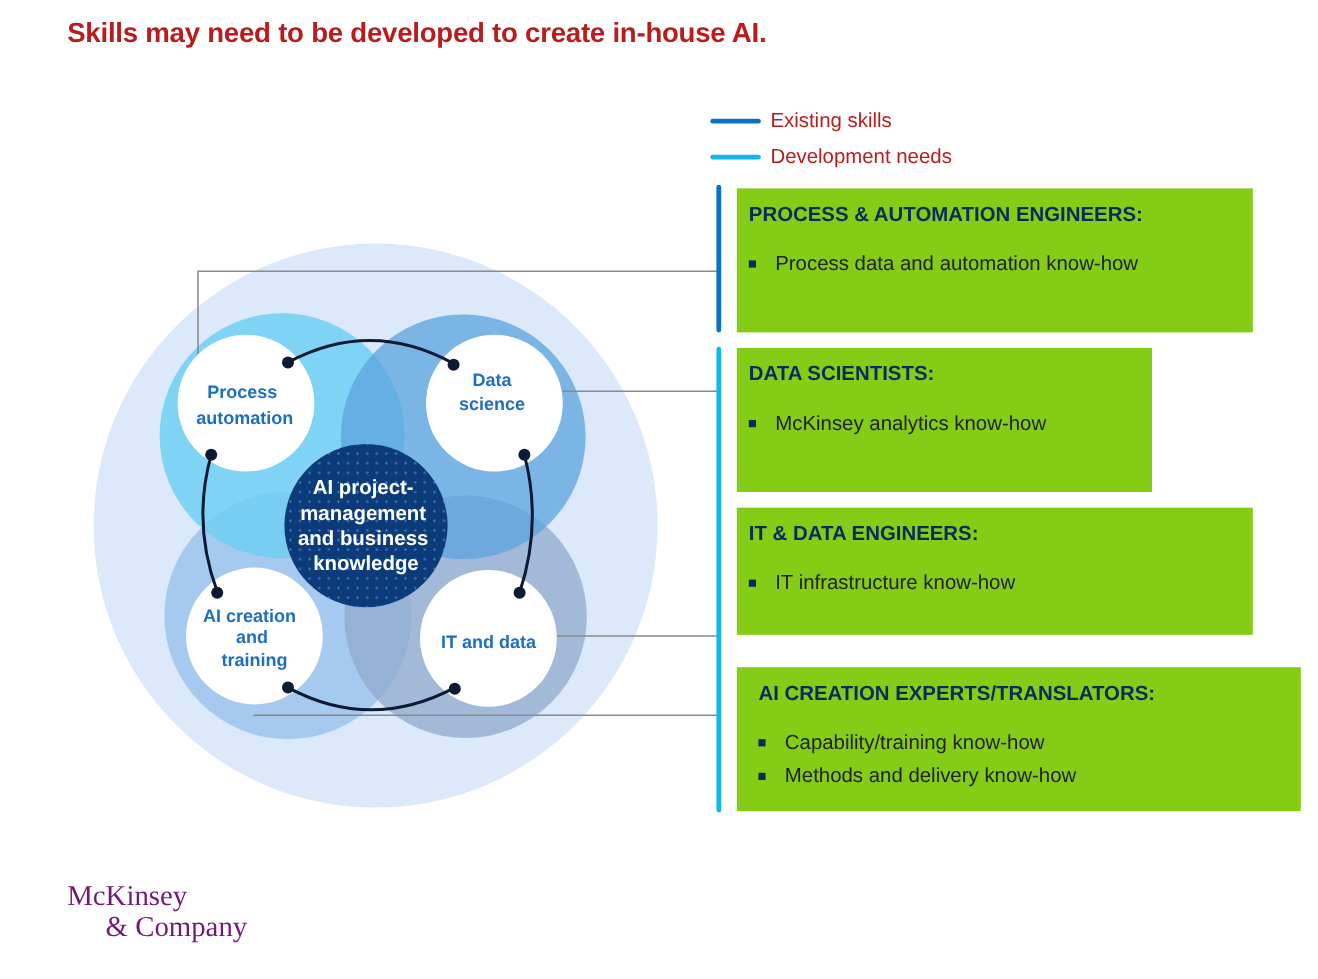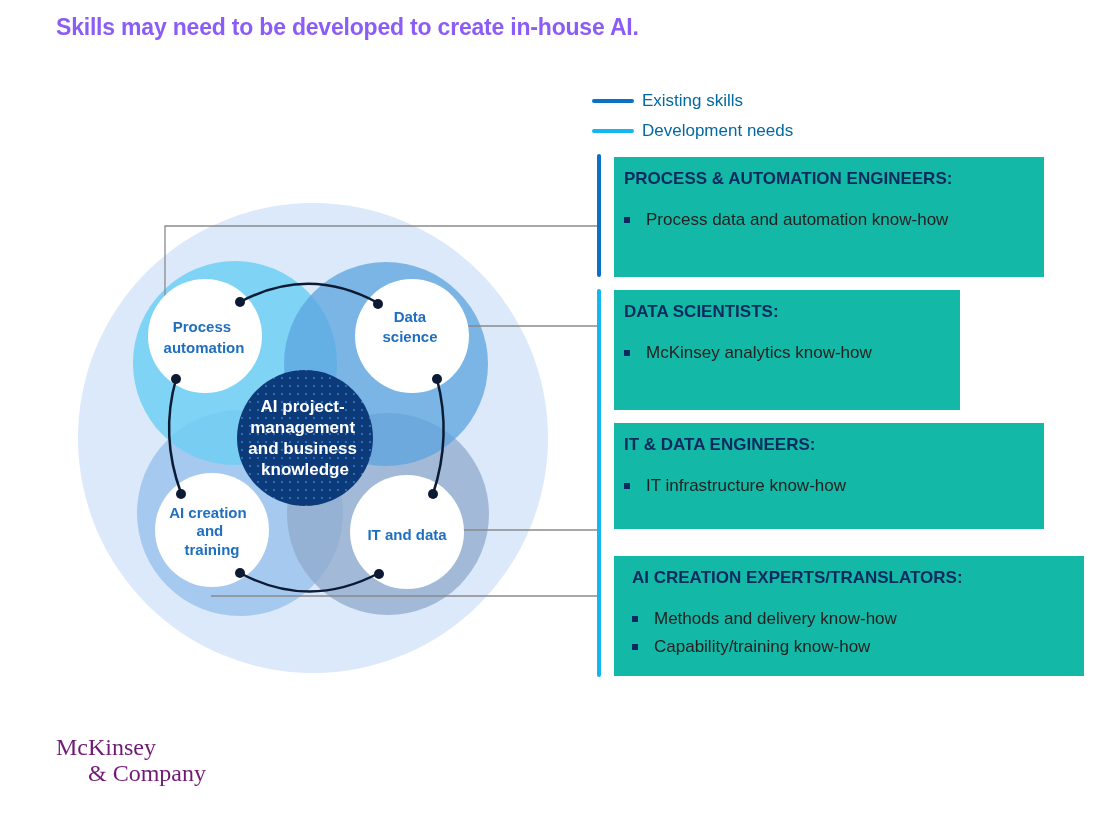"Skills may need to be" .title { color: #8b5cf6 -> #b91c1c }
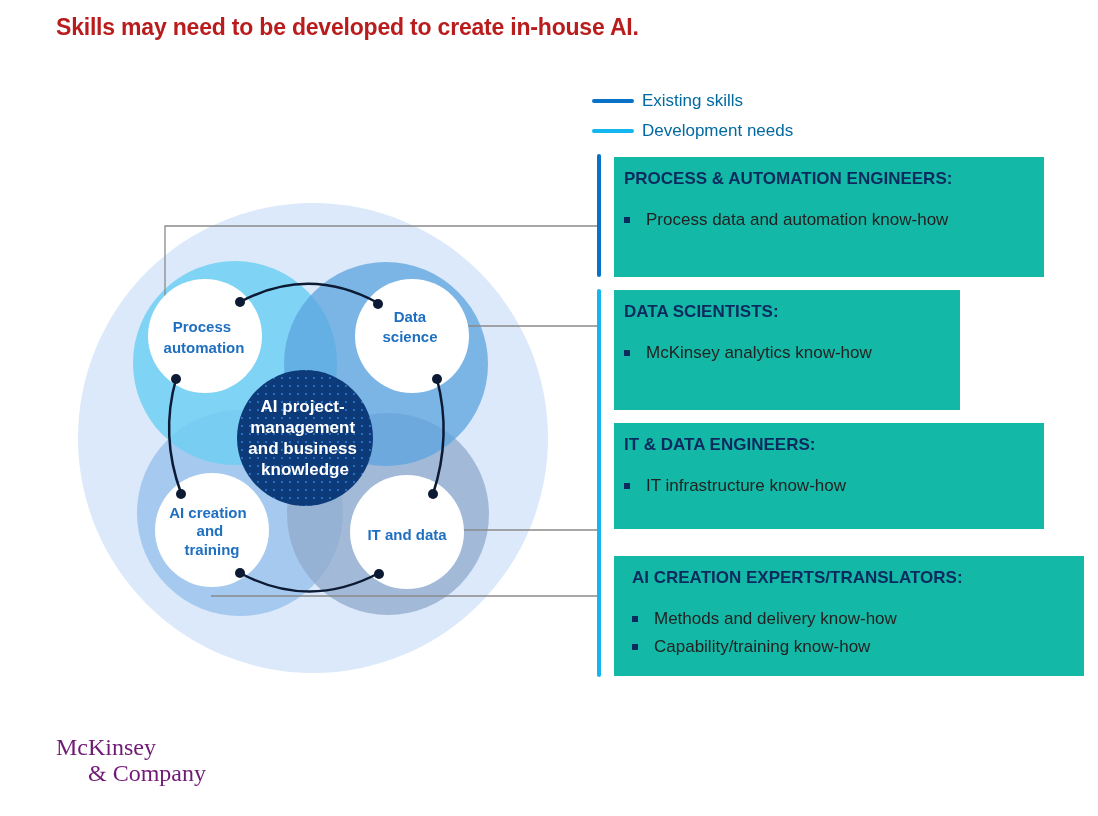"Existing skills" .legend { color: #0369a1 -> #b91c1c }
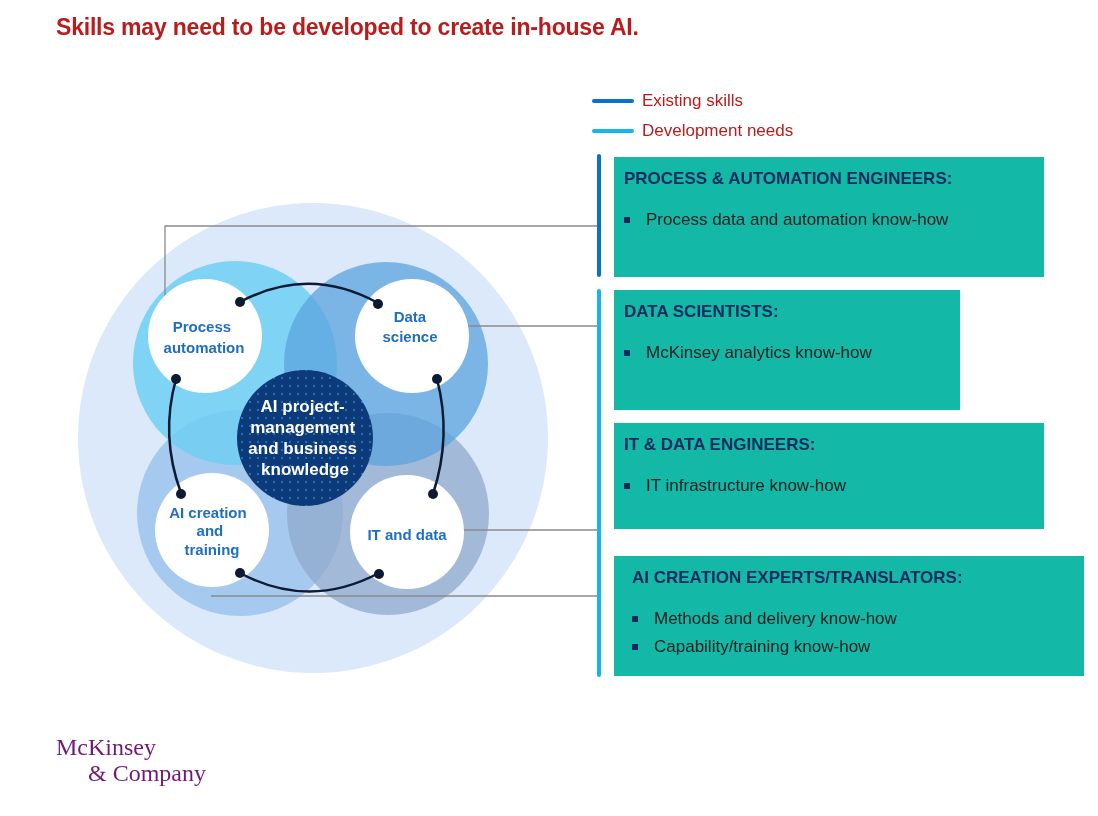"PROCESS & AUTOMATION ENGINEERS:" .card { background: #14b8a6 -> #84cc16 }
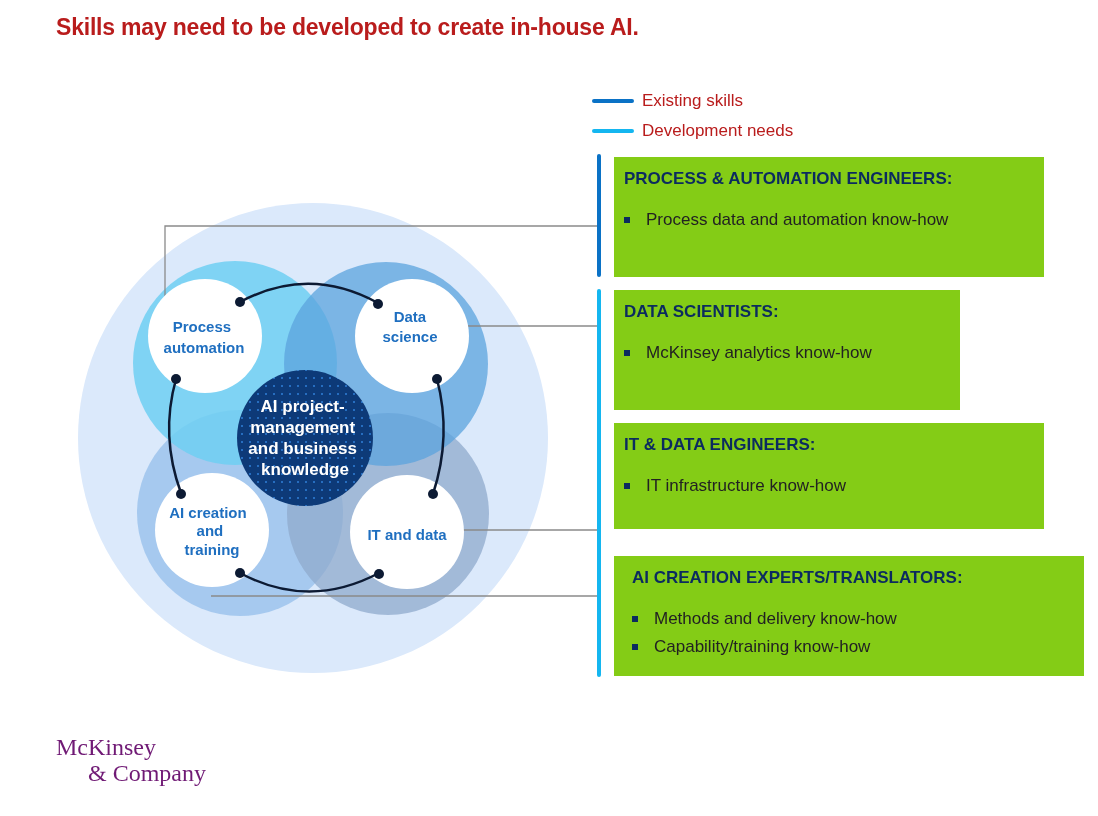"Methods and delivery know-how" li { order: before "Capability/training know-how" -> after "Capability/training know-how" }
